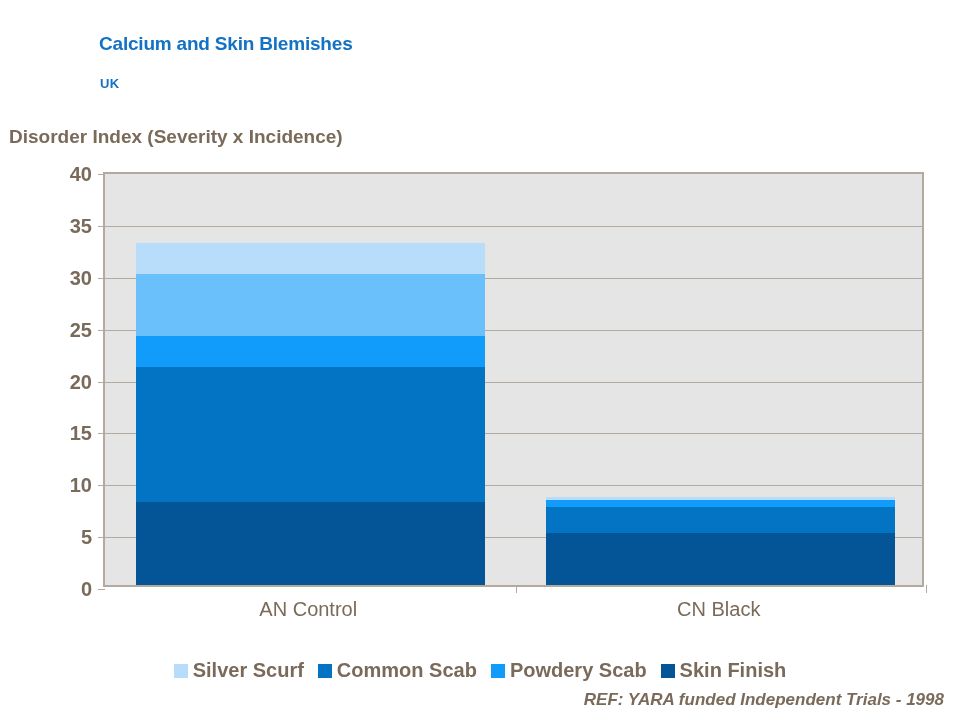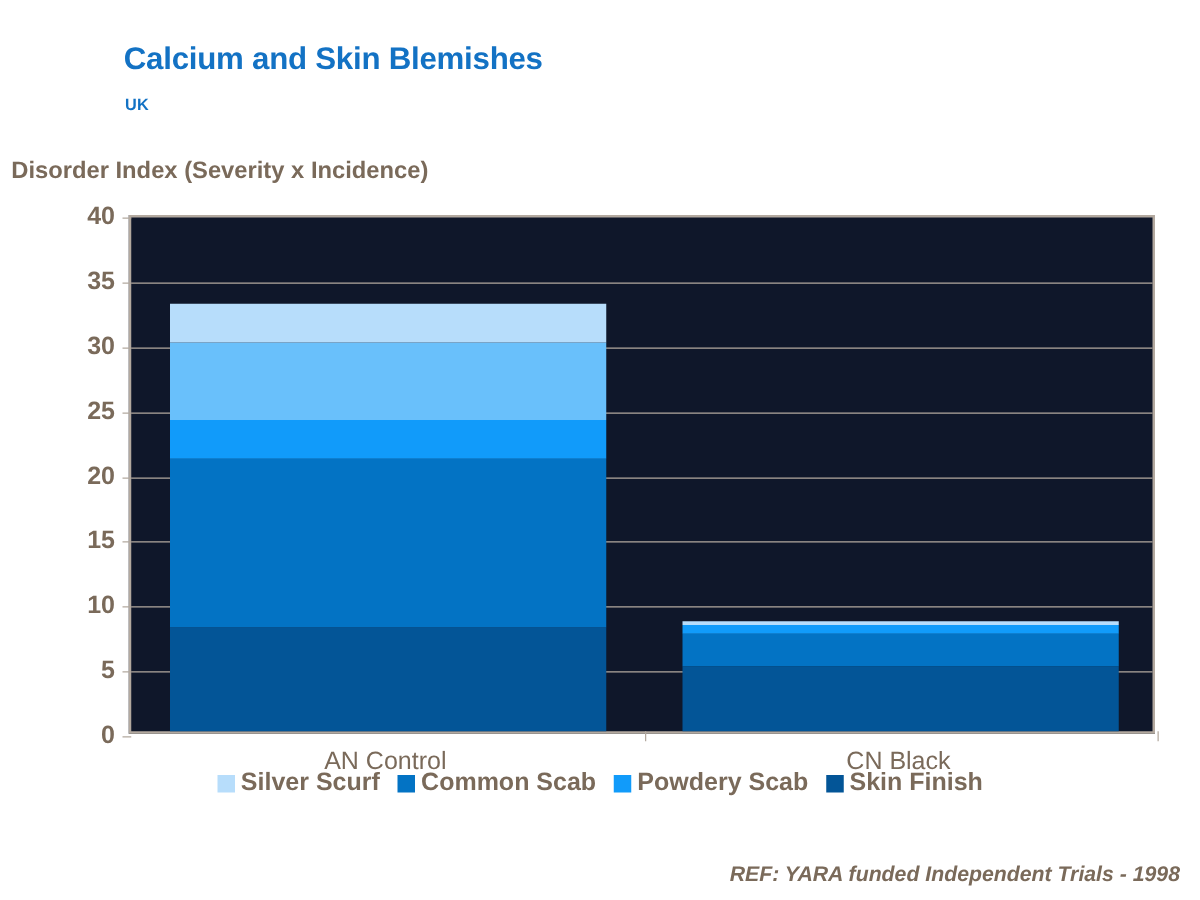"Calcium and Skin Blemishes" #chart-title { font-size: 25px -> 19px }
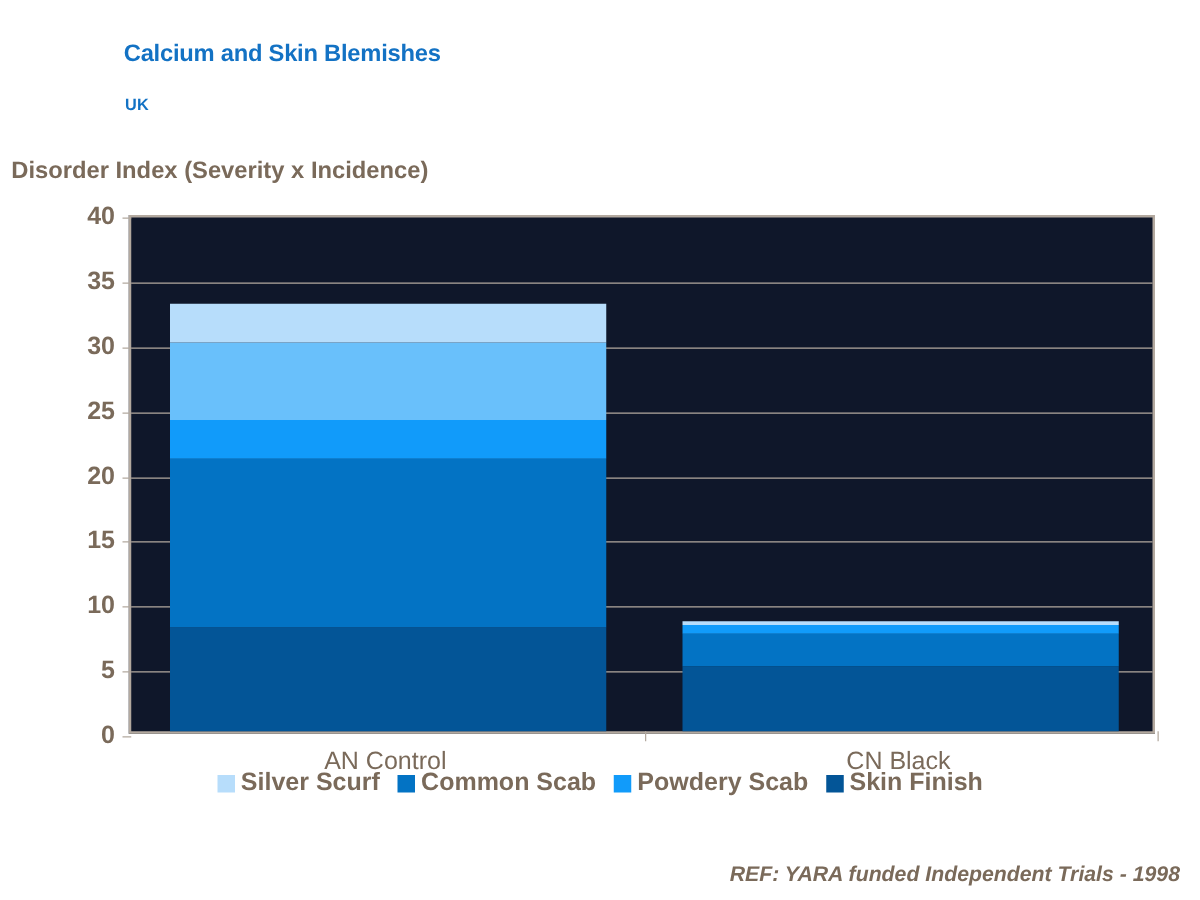"40" #plot-area { background: #0f172a -> #e5e5e5 }
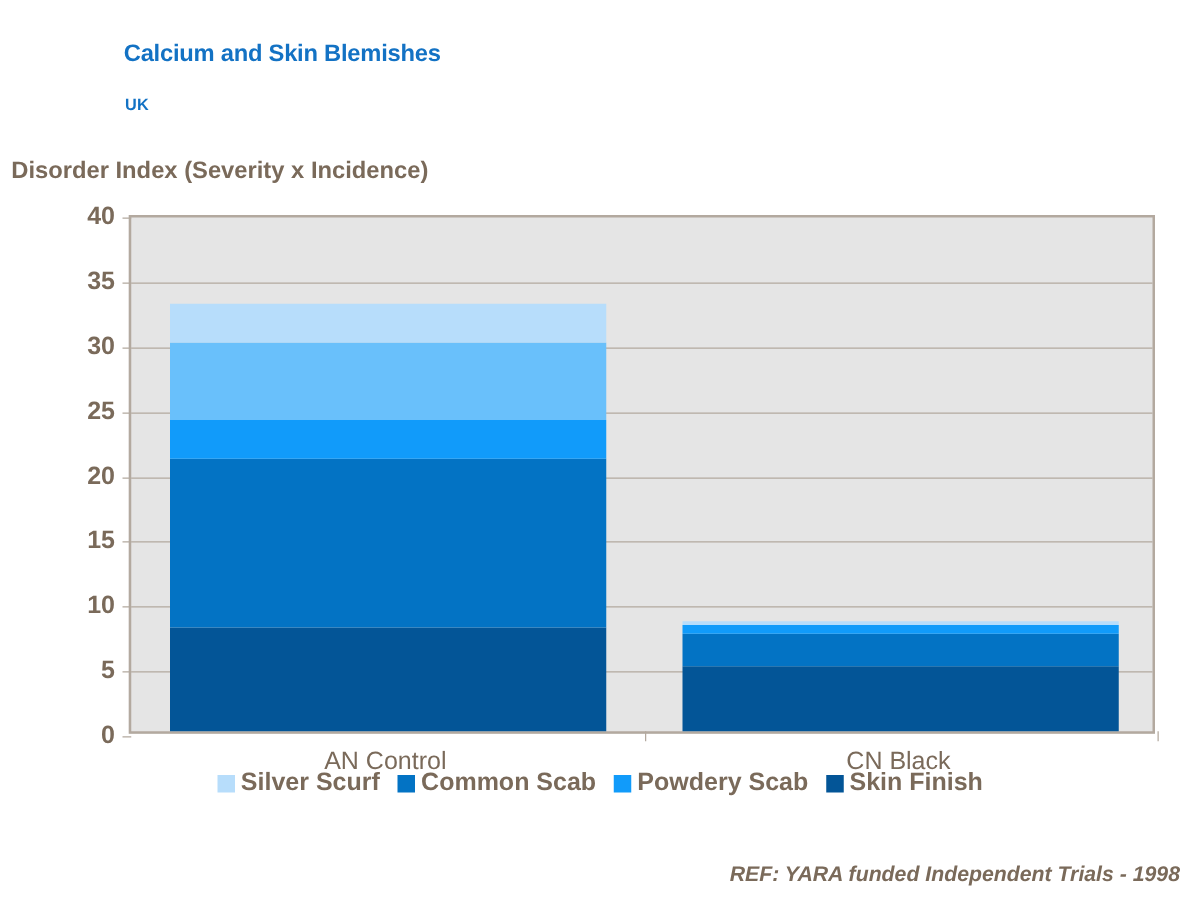"Silver Scurf" #legend { top: 615px -> 659px }
